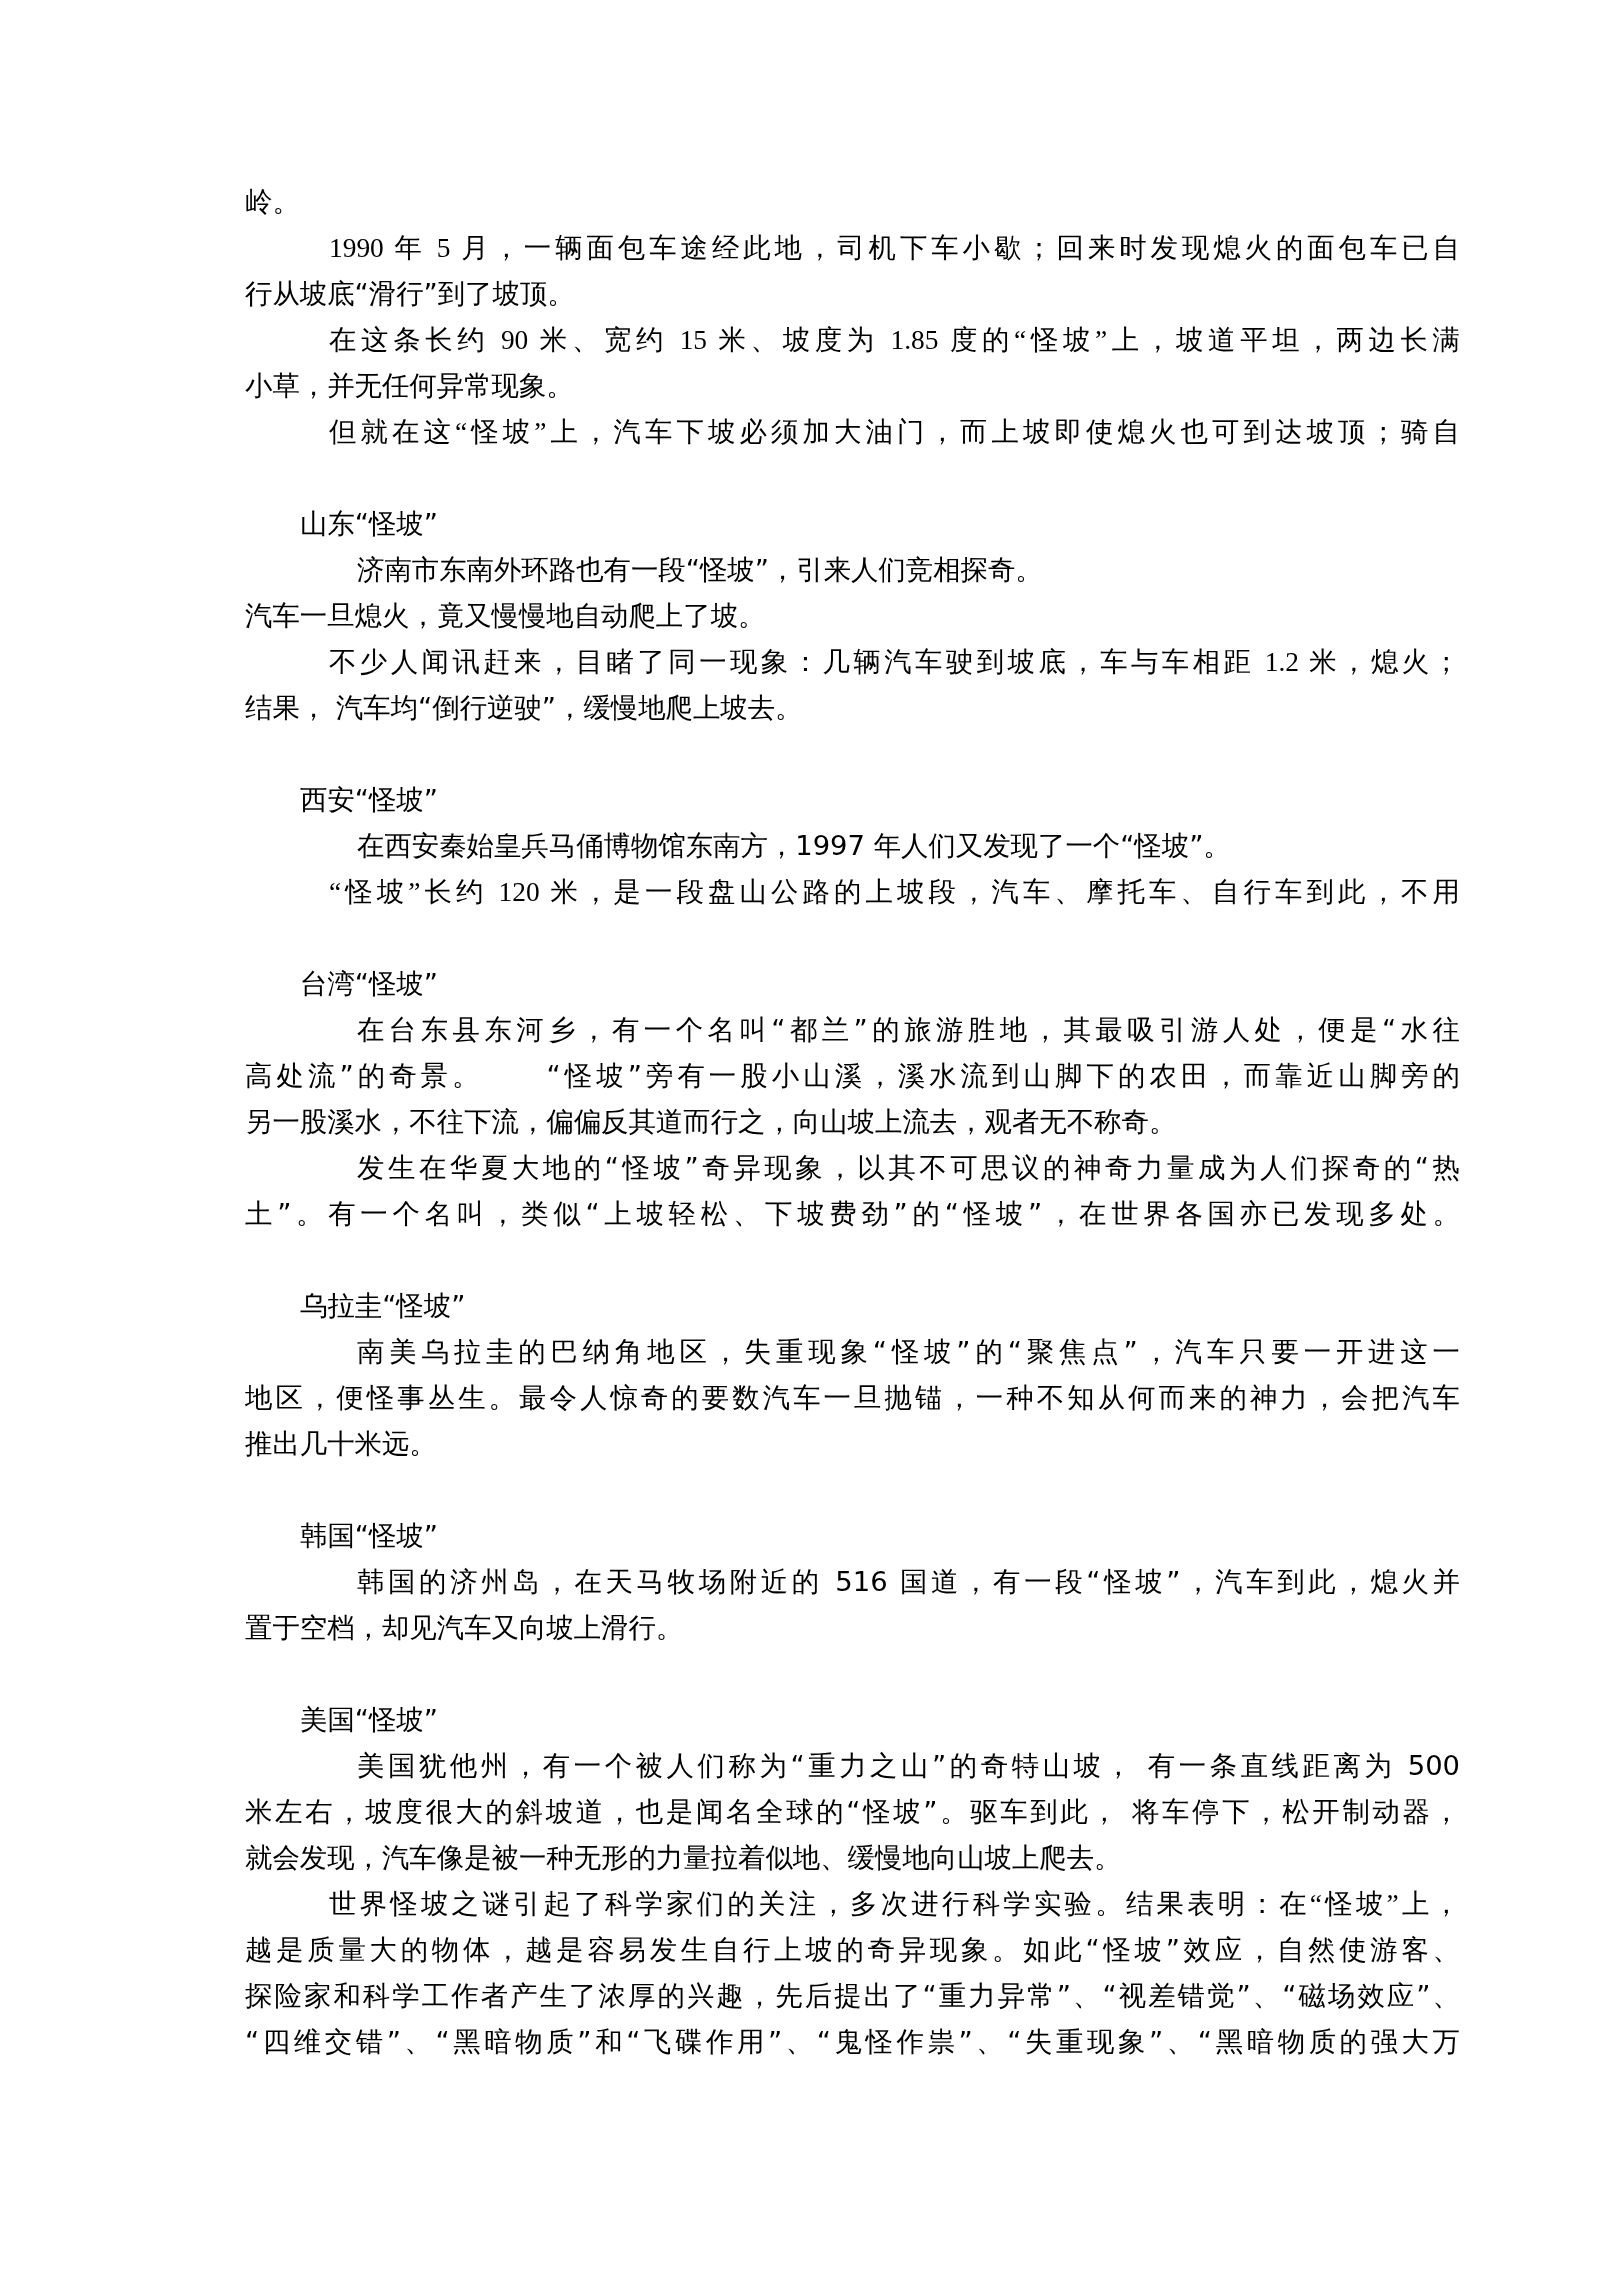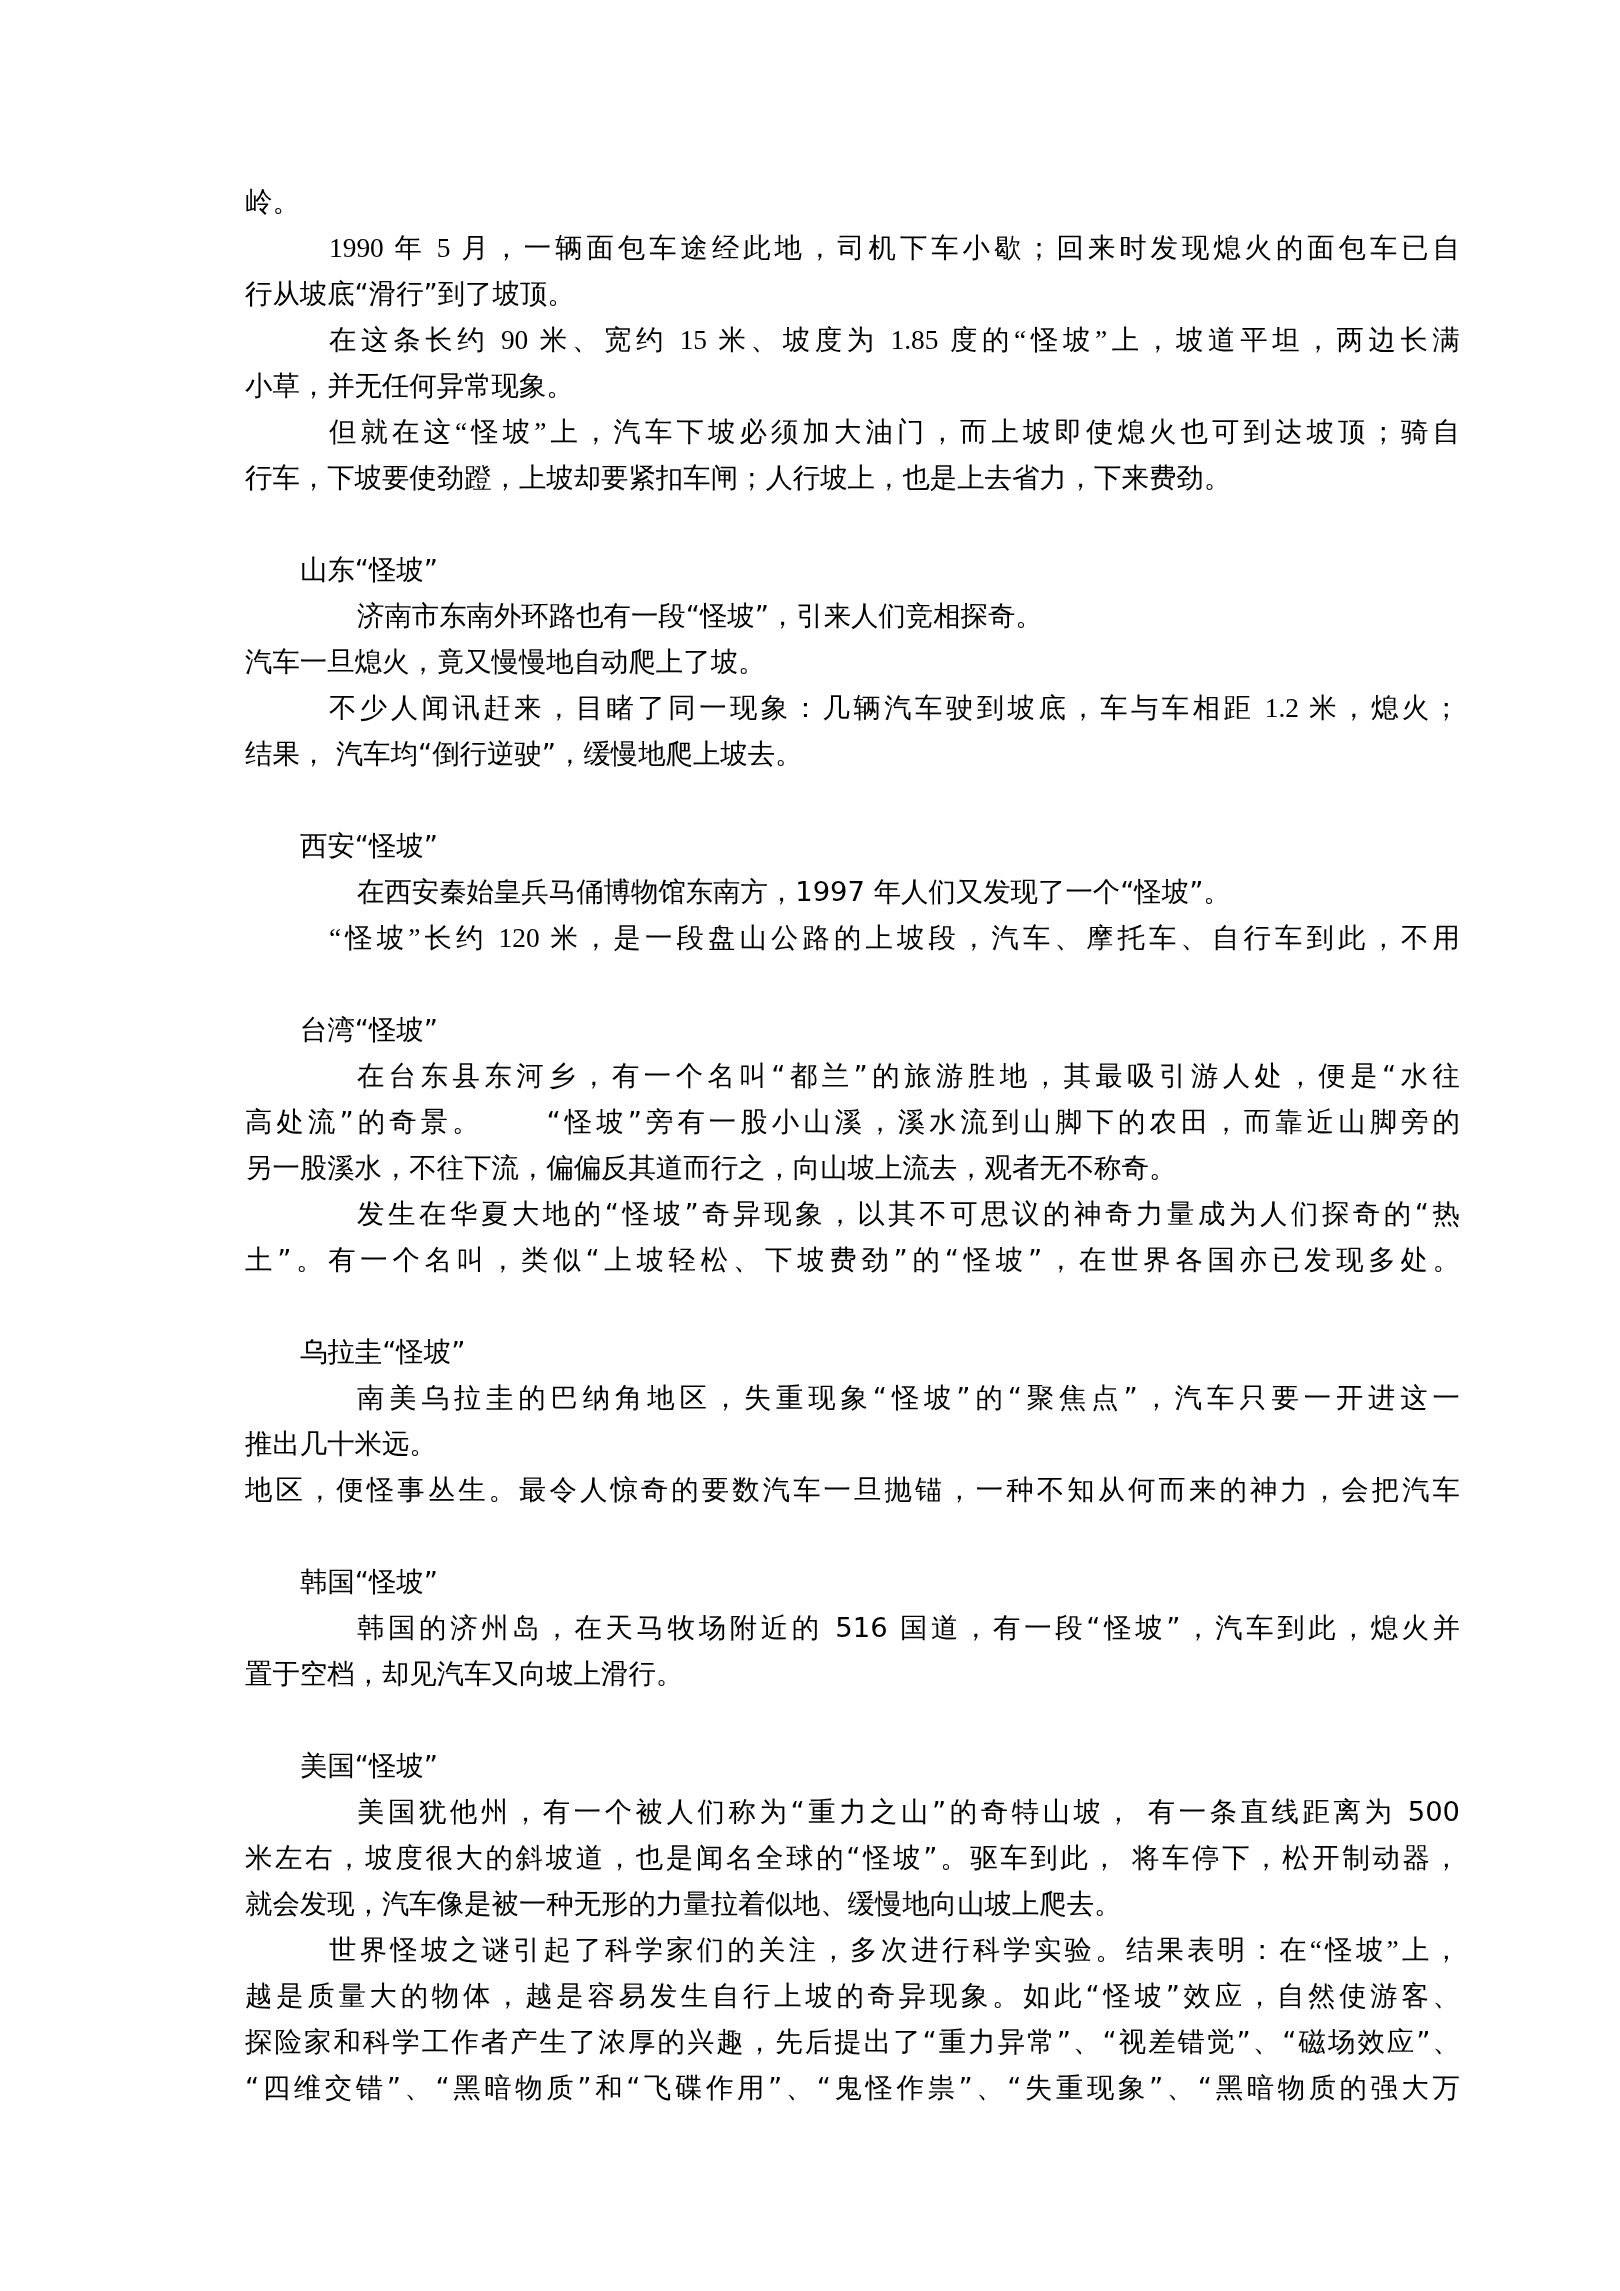"行车，下坡要使劲蹬，上坡却要紧扣车闸；人行坡上，也是上去省力，下来费劲。" div.ln { html: <div>行车，下坡要使劲蹬，上坡却要紧扣车闸；人行坡上，也是上去省力，下来费劲。</div> -> none }
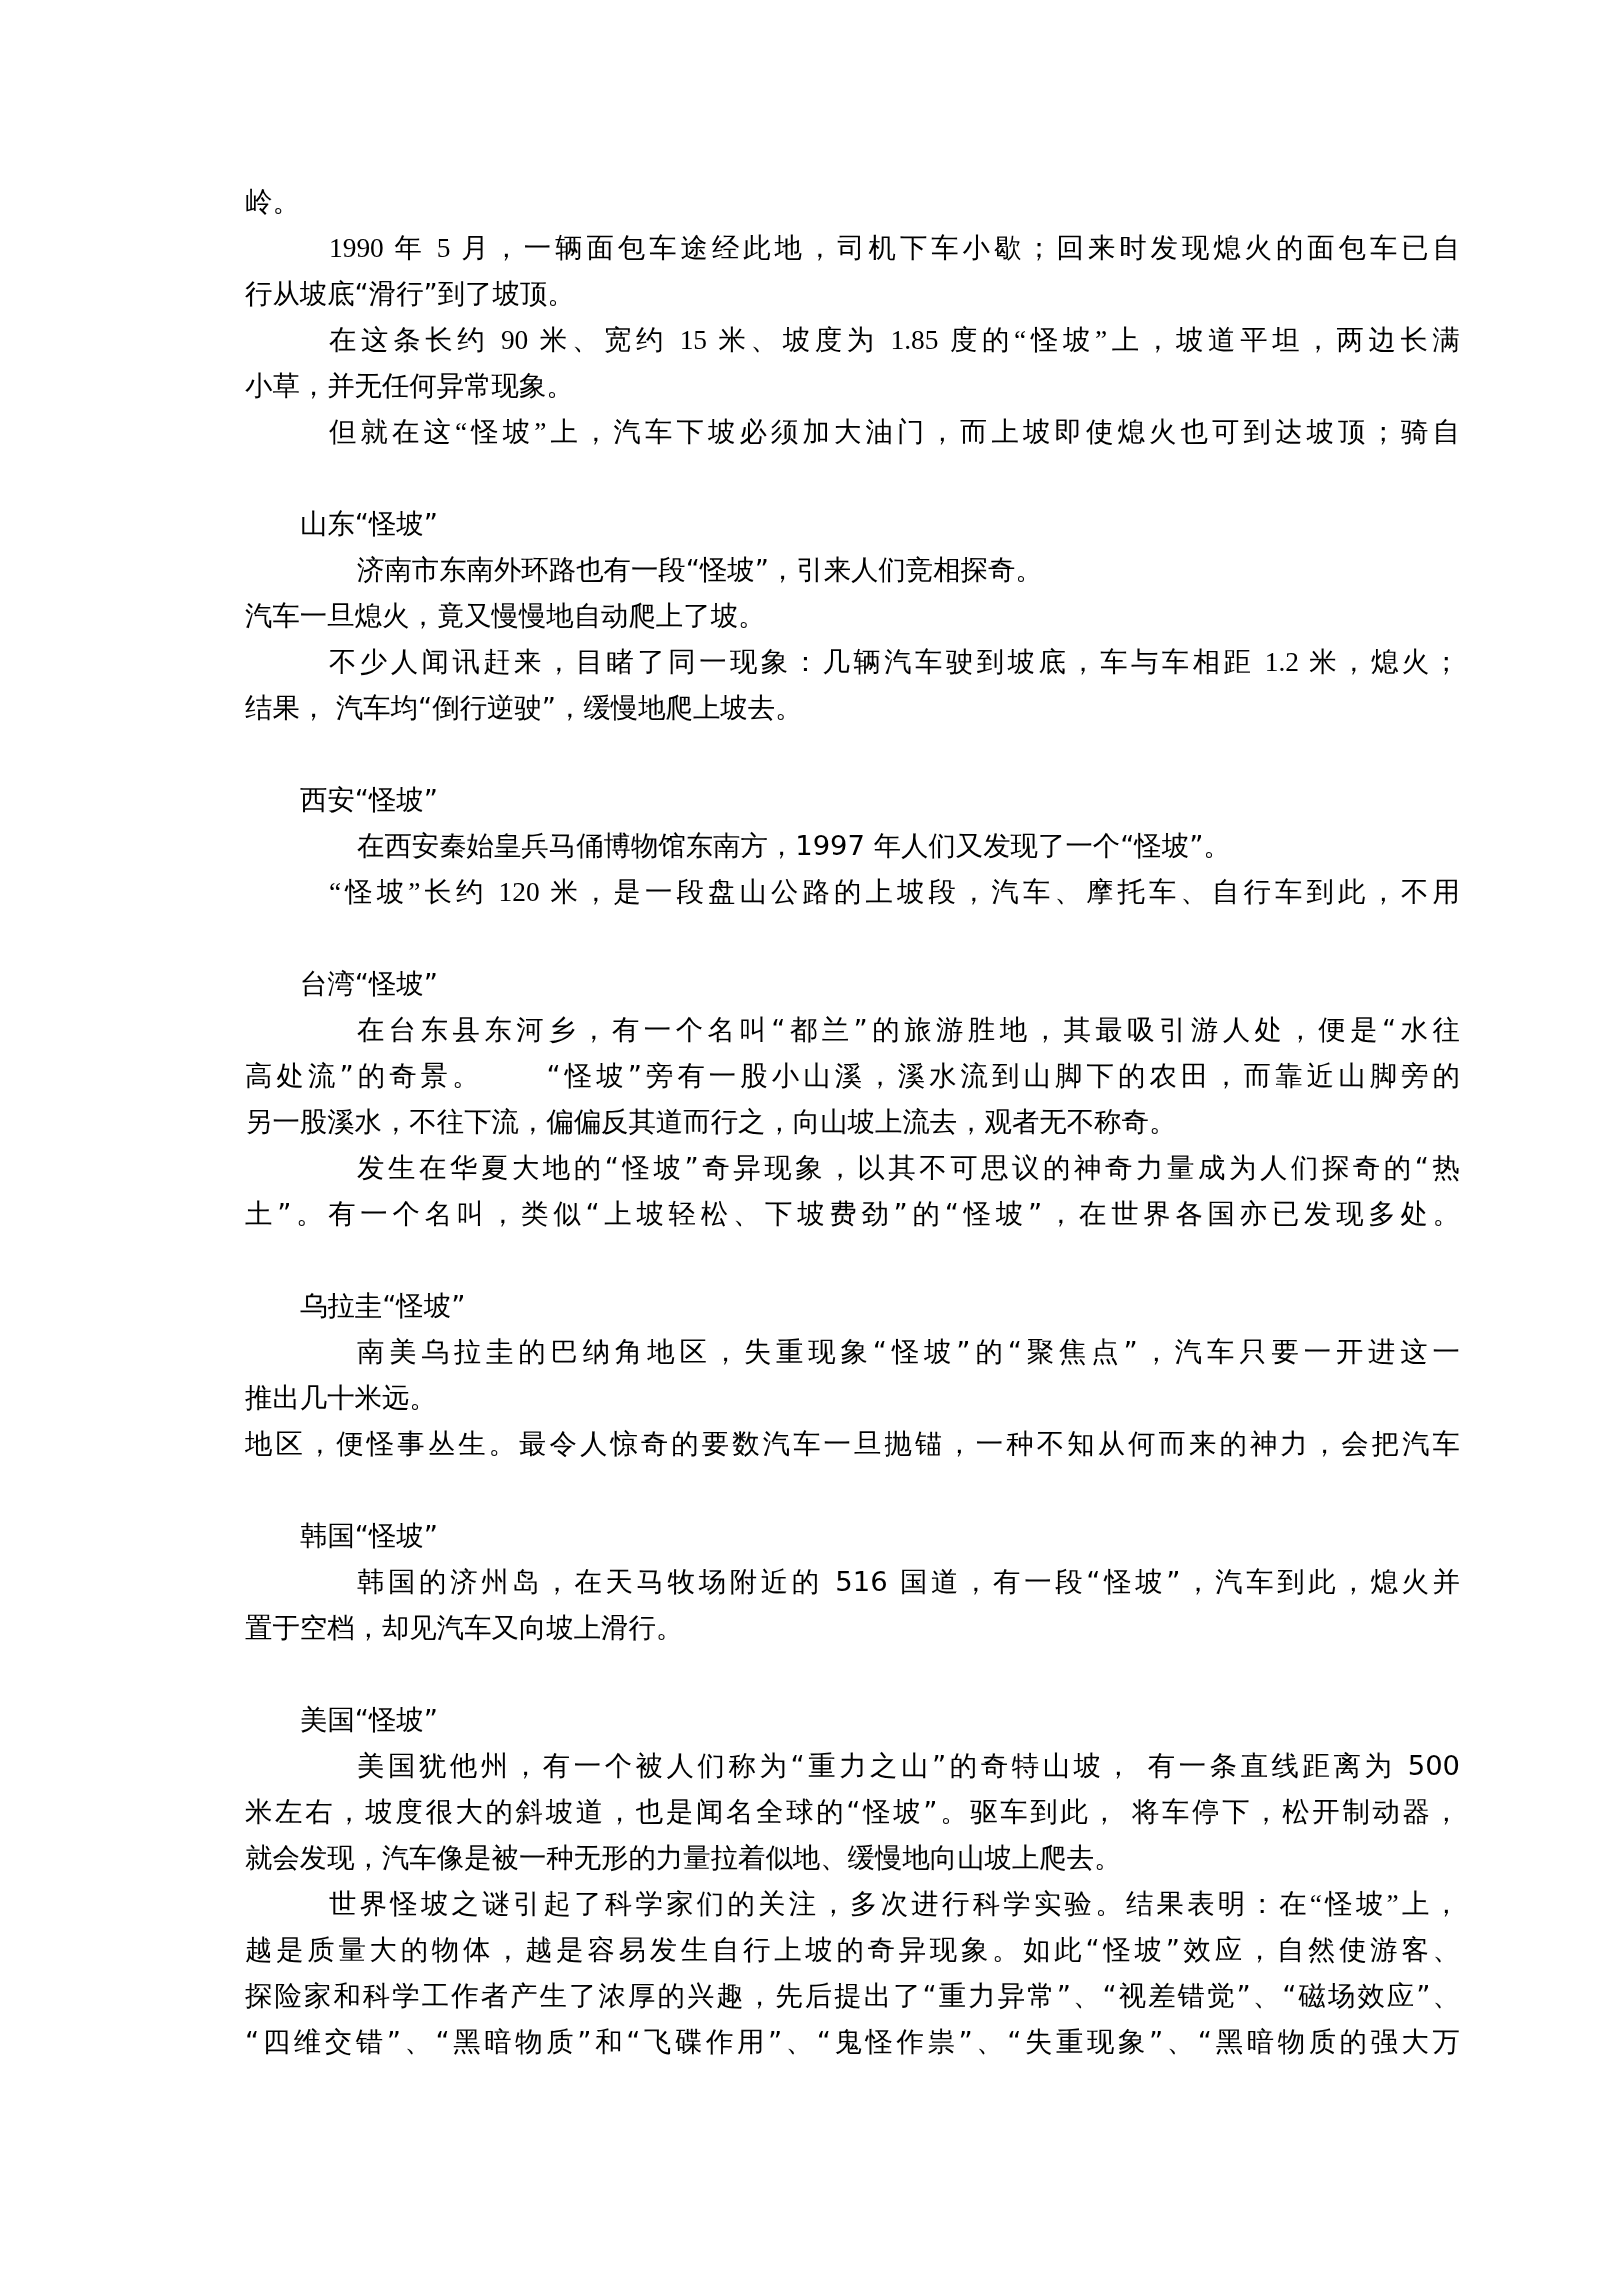"推出几十米远。" div.ln { order: before "地区，便怪事丛生。最令人惊奇的要数汽车一旦抛锚，一种不知从何而来的神力，会把汽车" -> after "地区，便怪事丛生。最令人惊奇的要数汽车一旦抛锚，一种不知从何而来的神力，会把汽车" }
